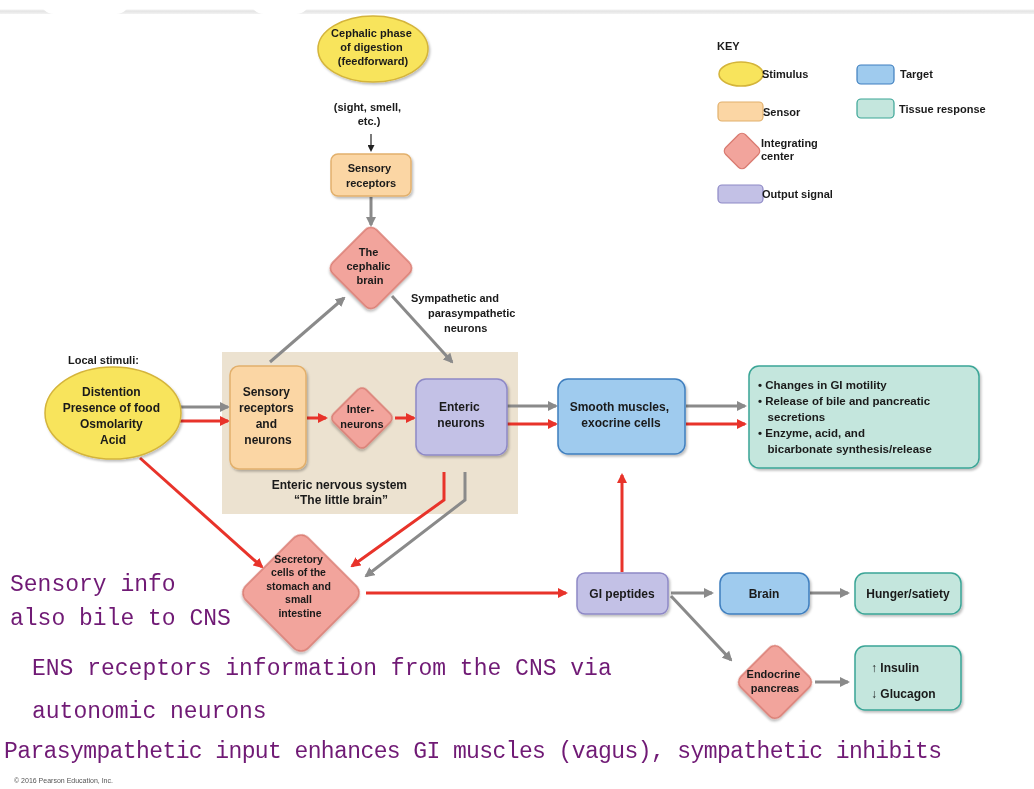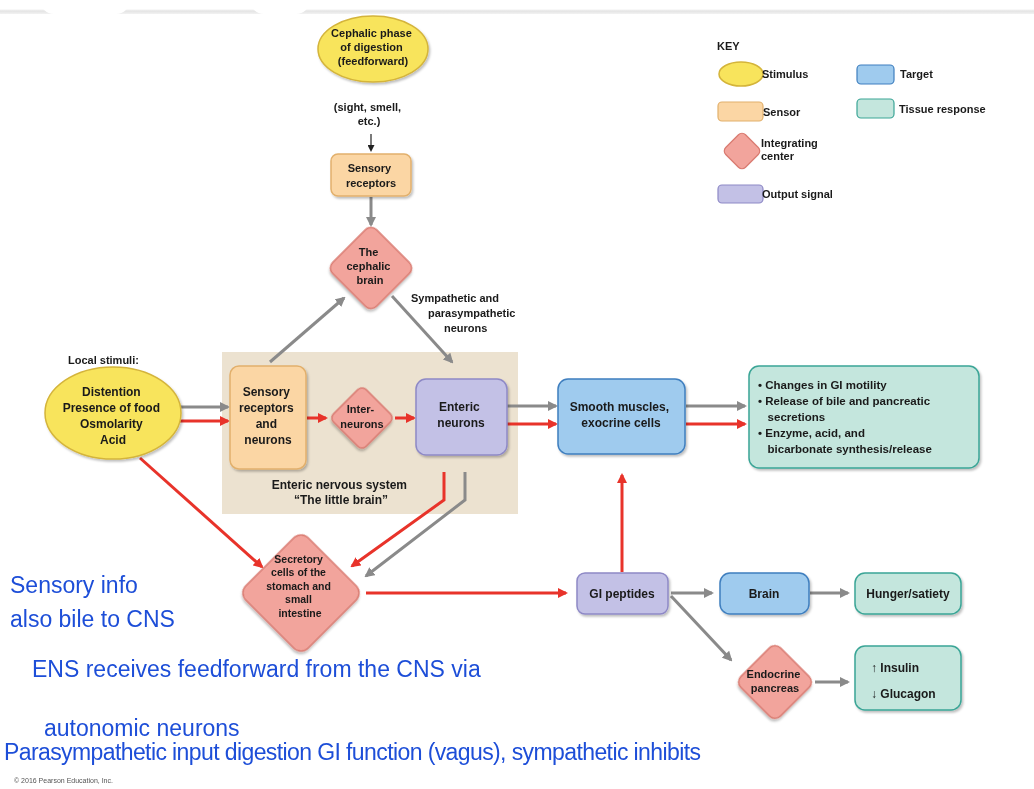"Sensory info" .slide-text { color: #1d4ed8 -> #701a75; font-family: Liberation Sans, sans-serif -> Liberation Mono, monospace }
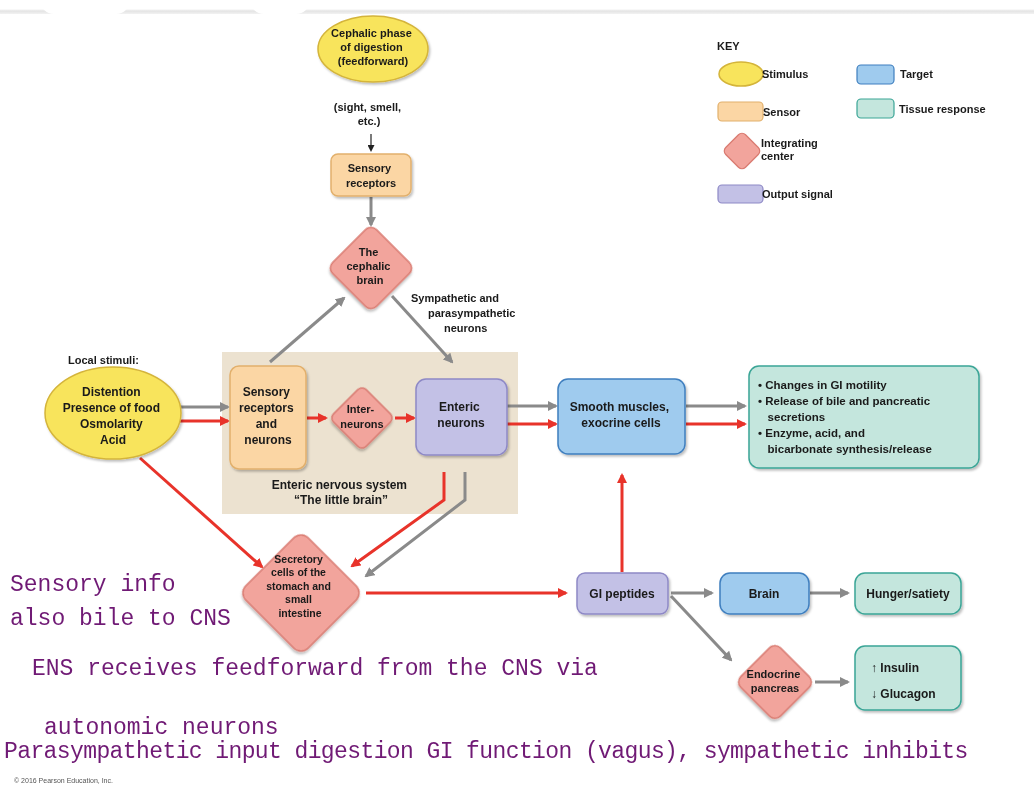"ENS receives feedforward from the" div.slide-text { text: receives feedforward -> receptors information }
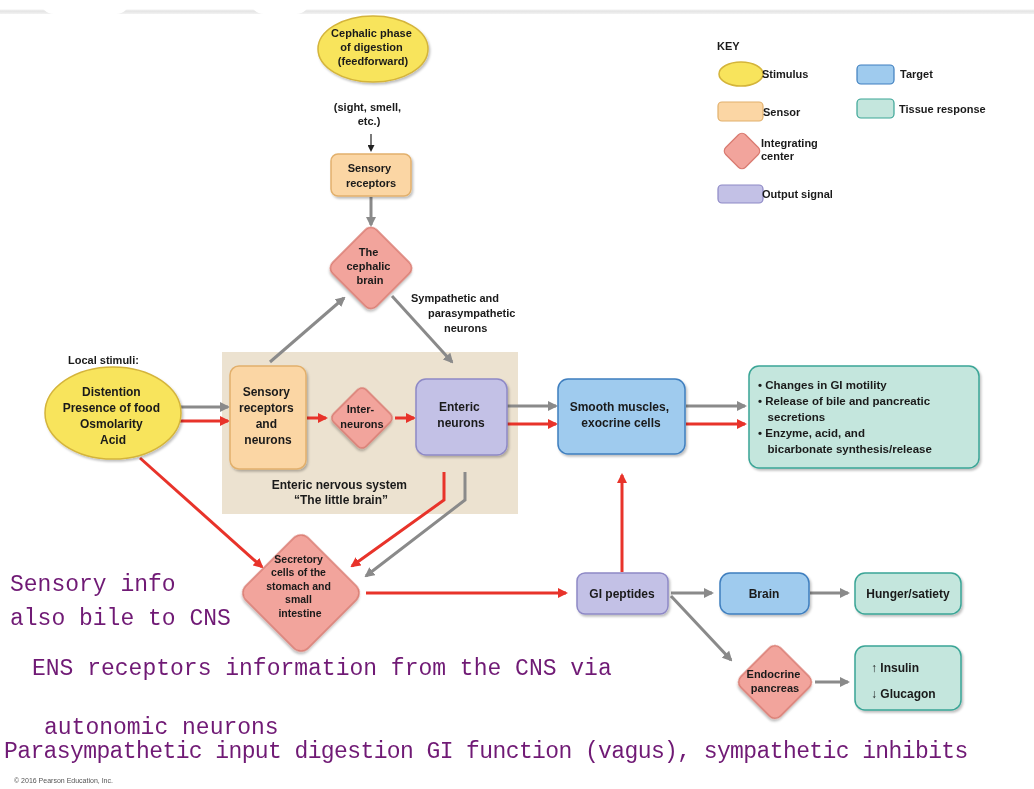"autonomic neurons" div.slide-text { left: 44px -> 32px; margin-top: 16px -> none }
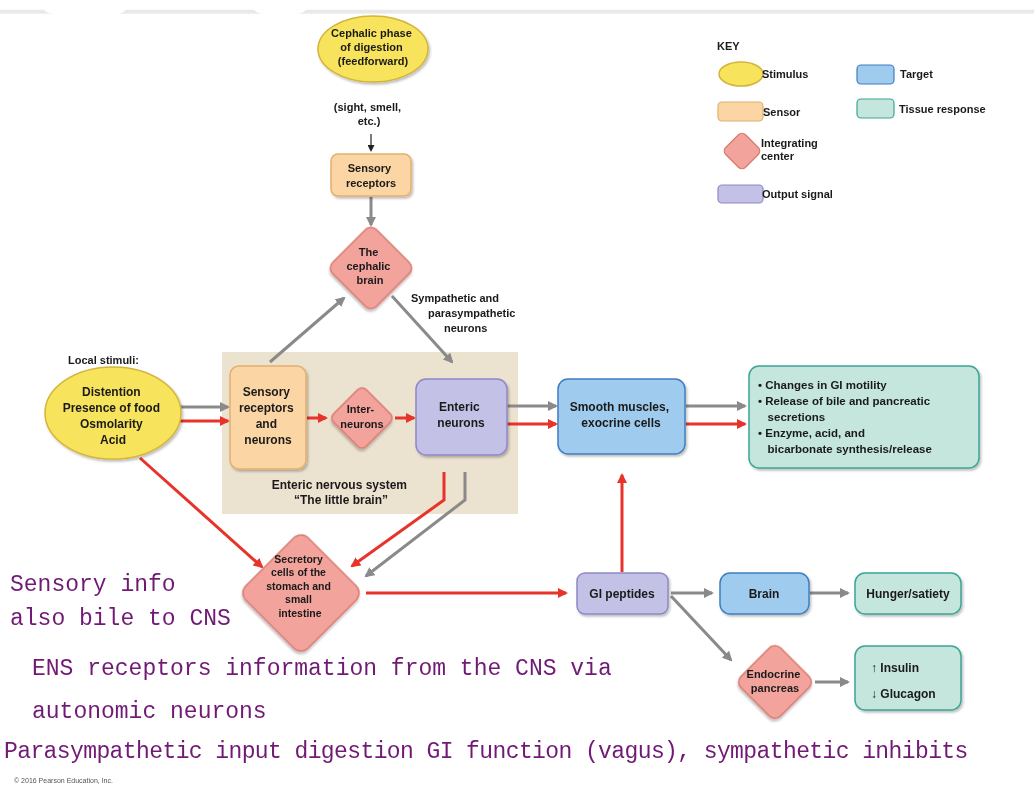"Parasympathetic input digestion GI" div.slide-text { text: digestion GI function -> enhances GI muscles }
